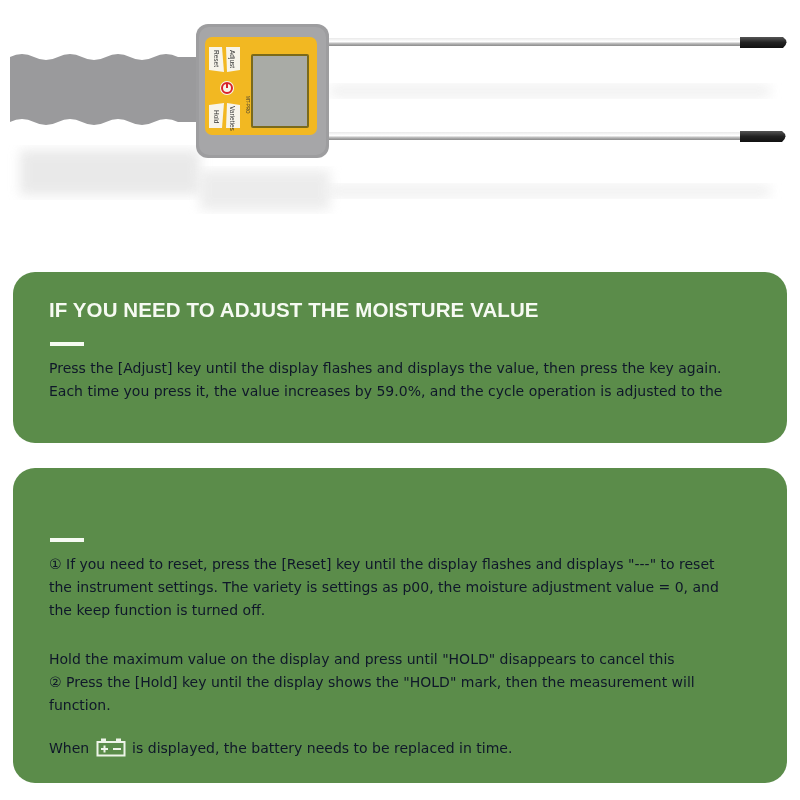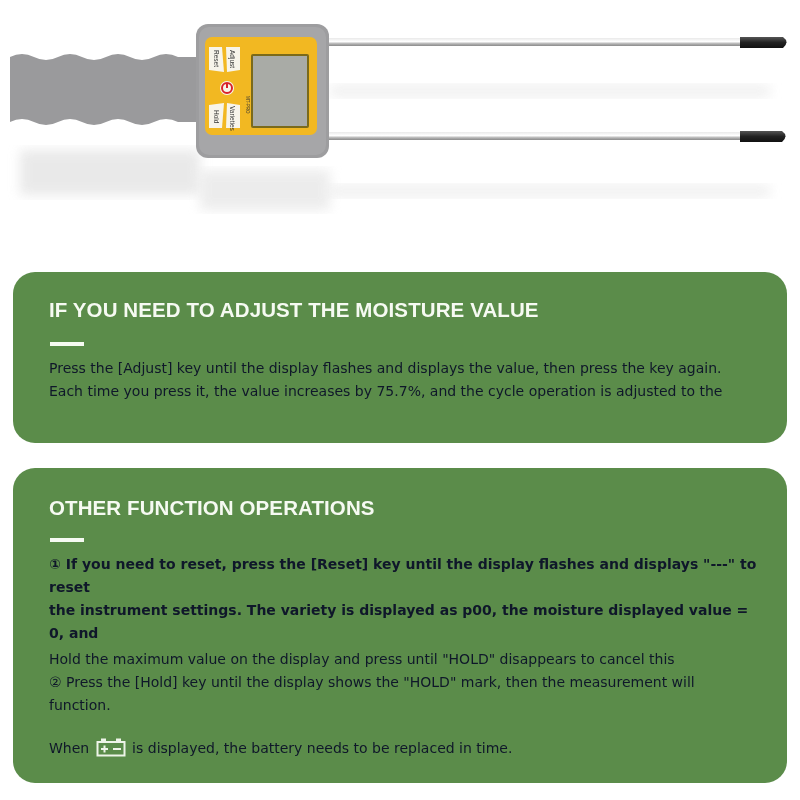"Each time you press it," div { text: 75.7% -> 59.0% }
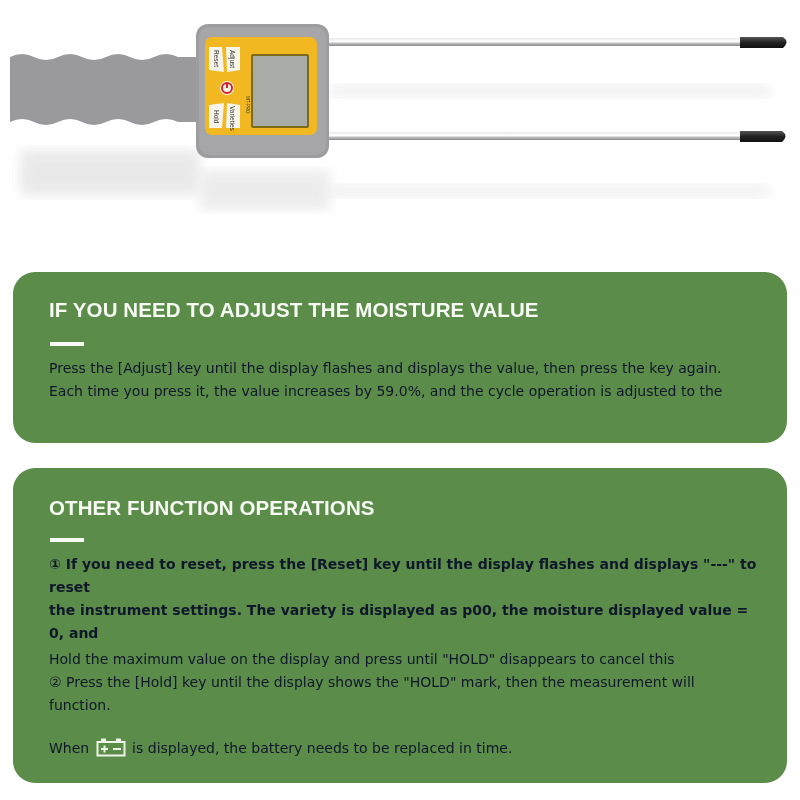"OTHER FUNCTION OPERATIONS" h2 { html: <h2>OTHER FUNCTION OPERATIONS</h2> -> none }
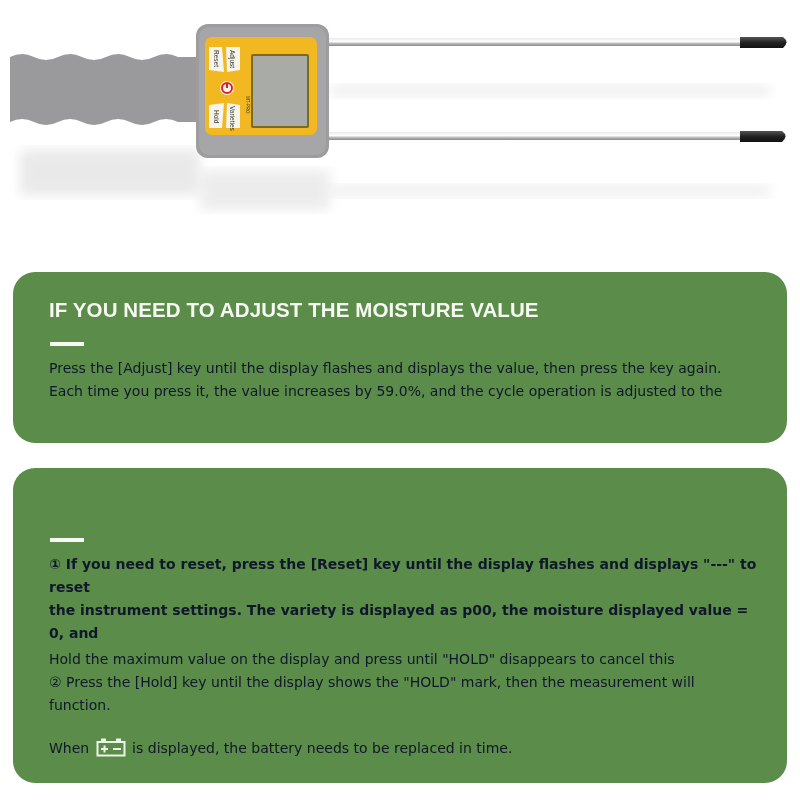"① If you need to" .card2 .p1 { font-weight: bold -> none }
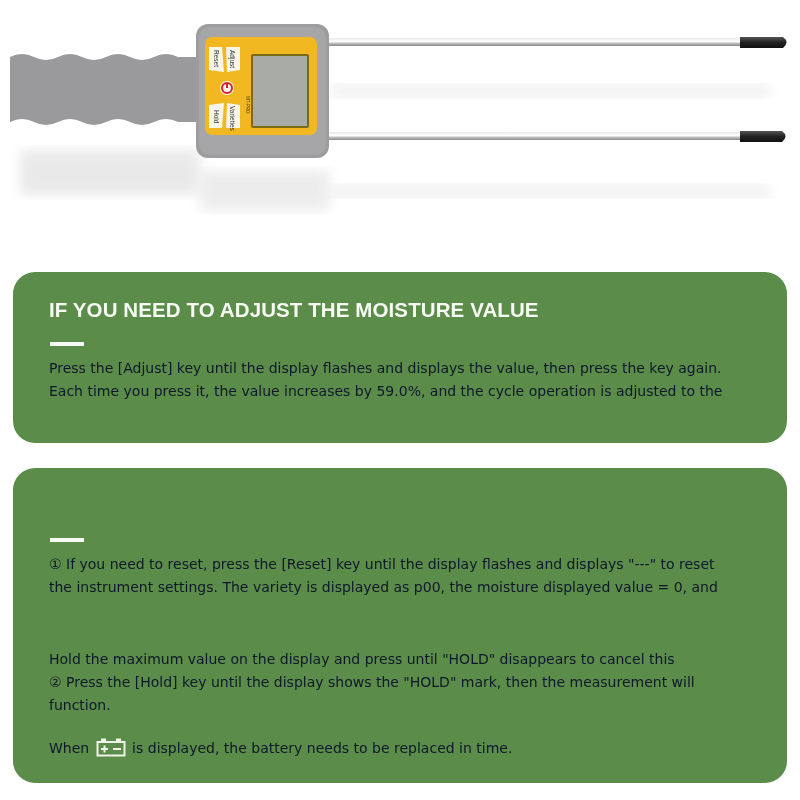"the instrument settings. The variety" div { text: displayed as p00, the moisture displayed -> settings as p00, the moisture adjustment }
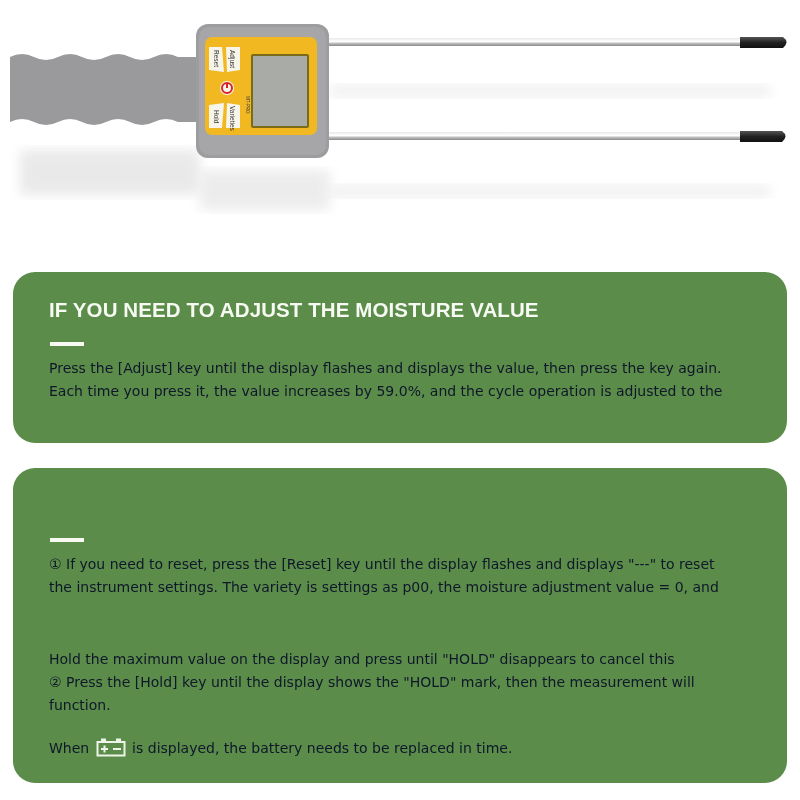"the keep function is turned" div { html: none -> <div>the keep function is turned off.</div> }
